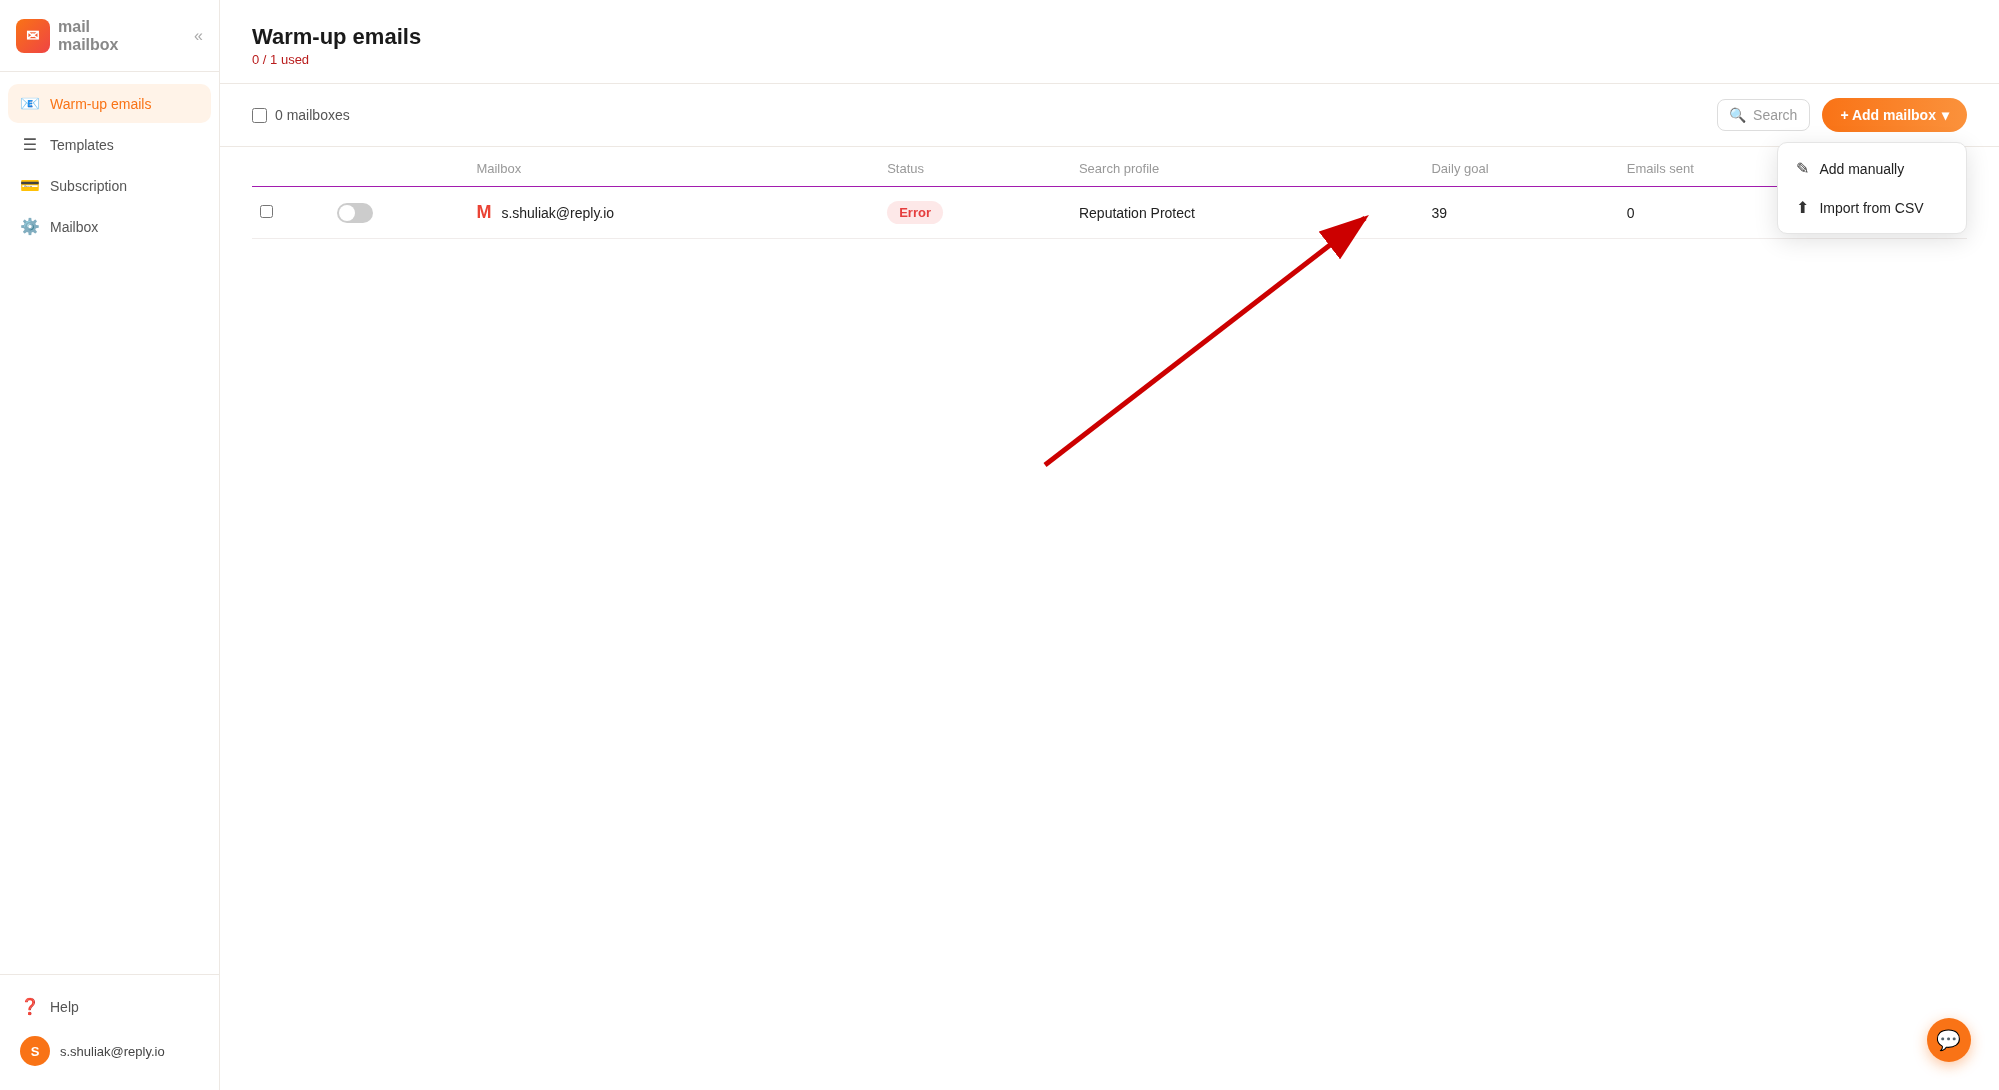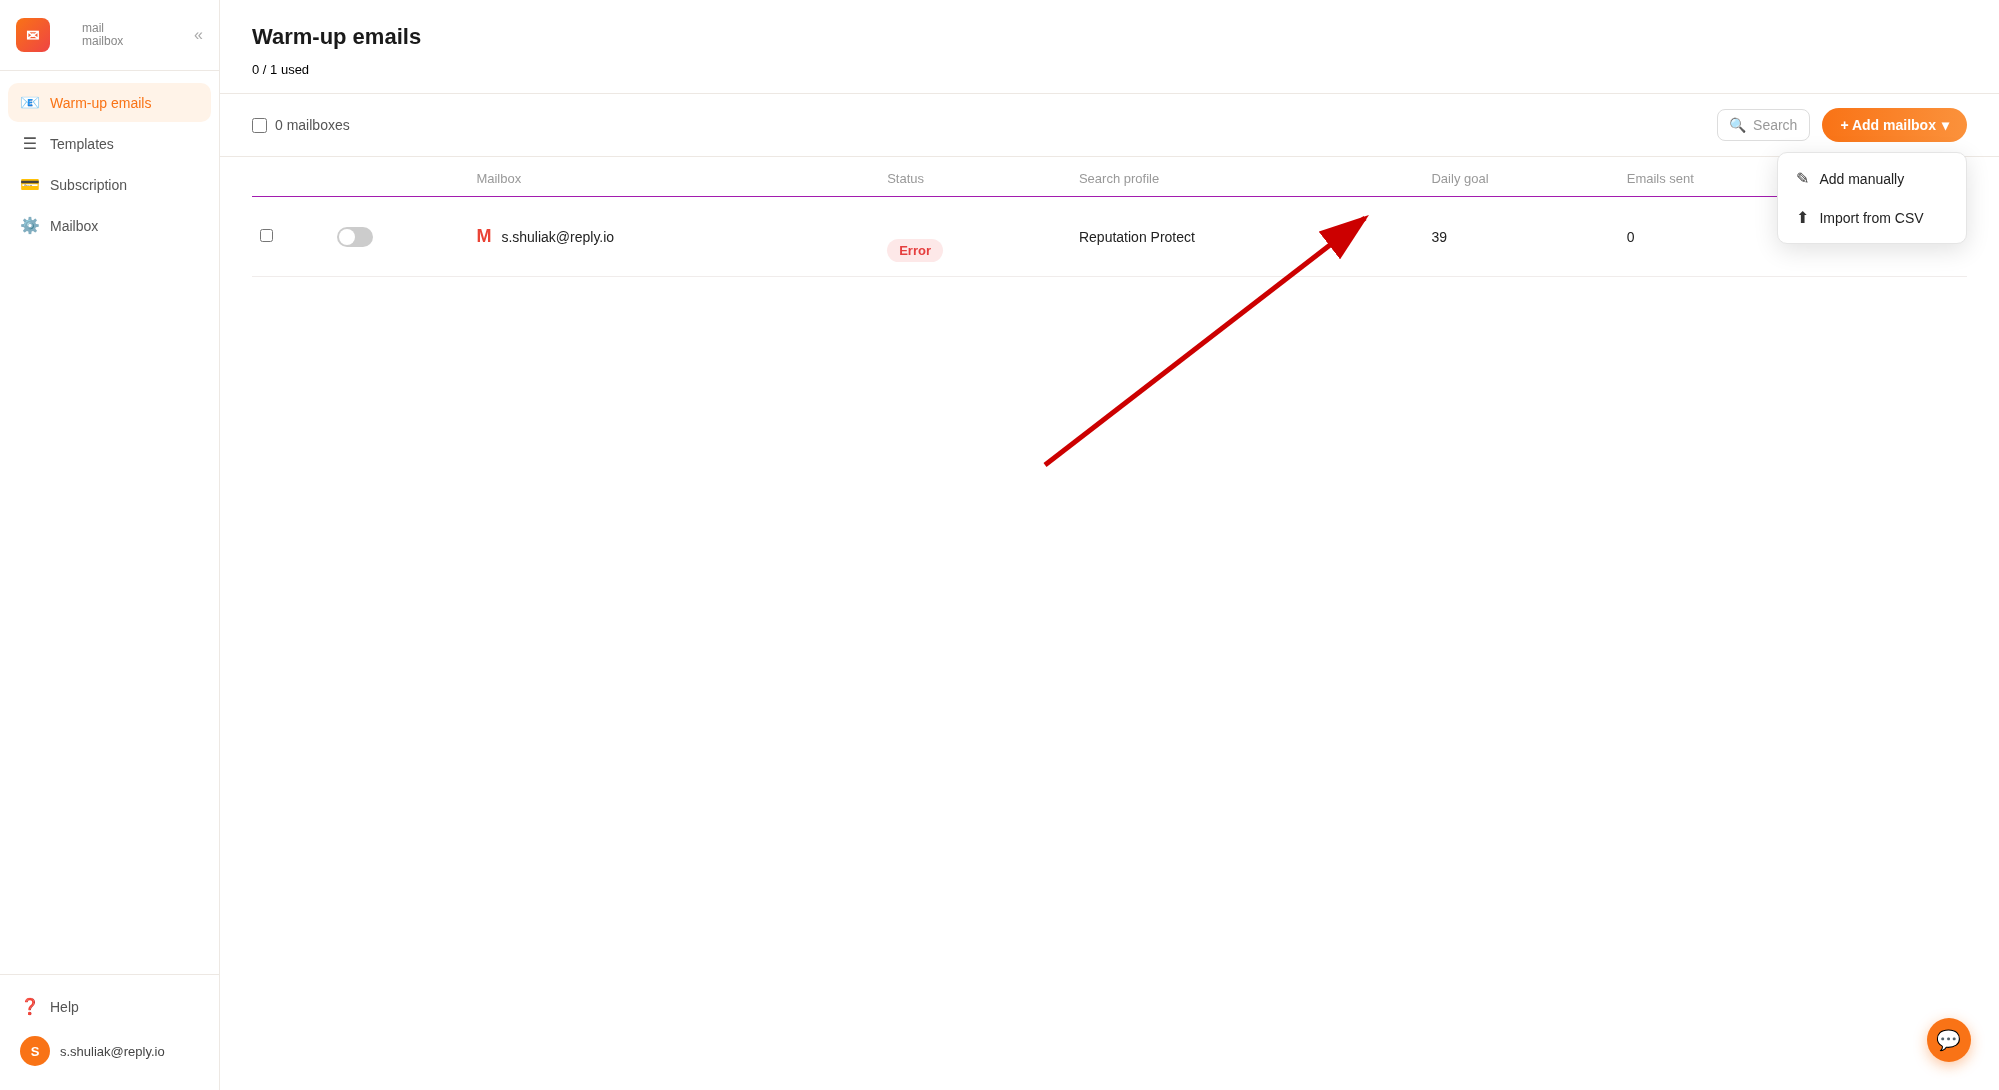"mail" .logo-text span { font-size: 12px -> 16px; font-weight: 400 -> 700; margin-left: 24px -> none }
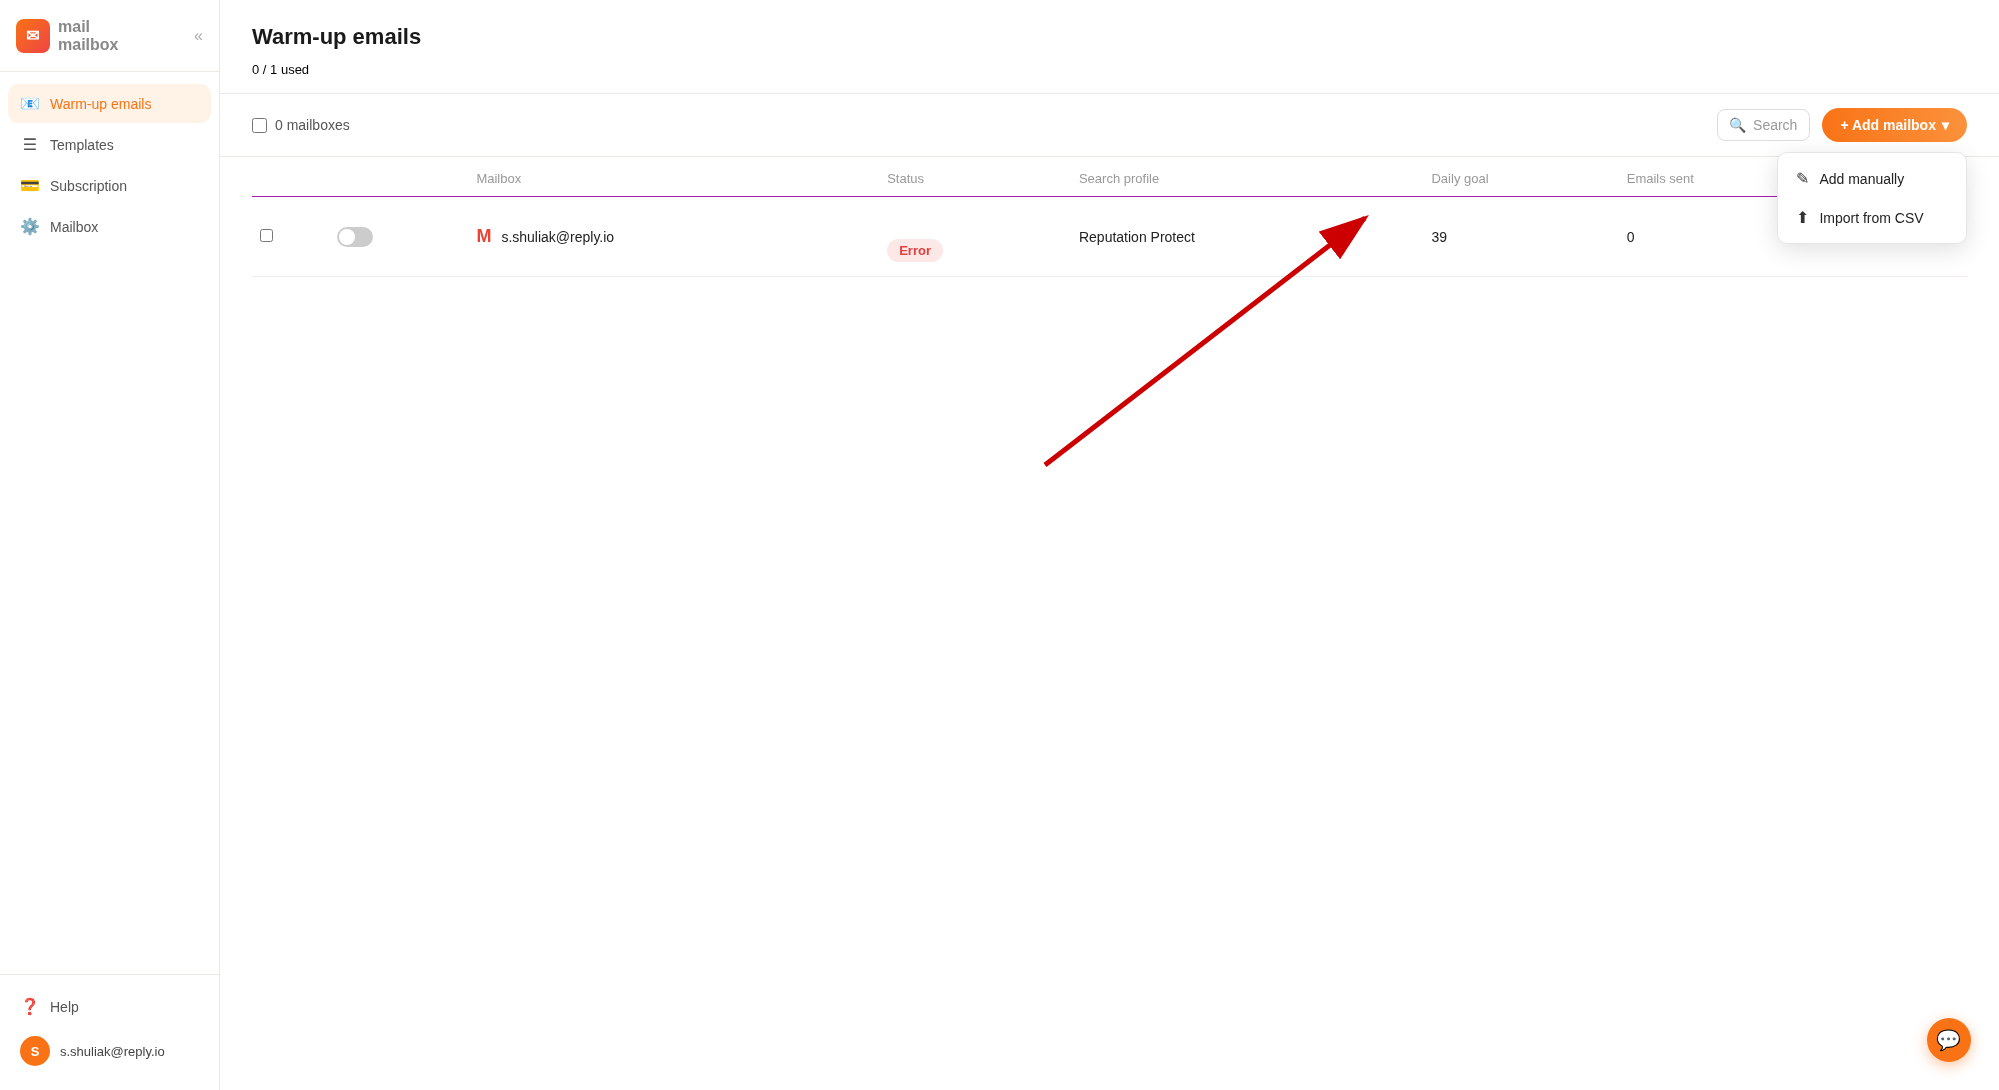"0 / 1 used" .page-subtitle { color: #000000 -> #b91c1c; margin-top: 12px -> 2px }
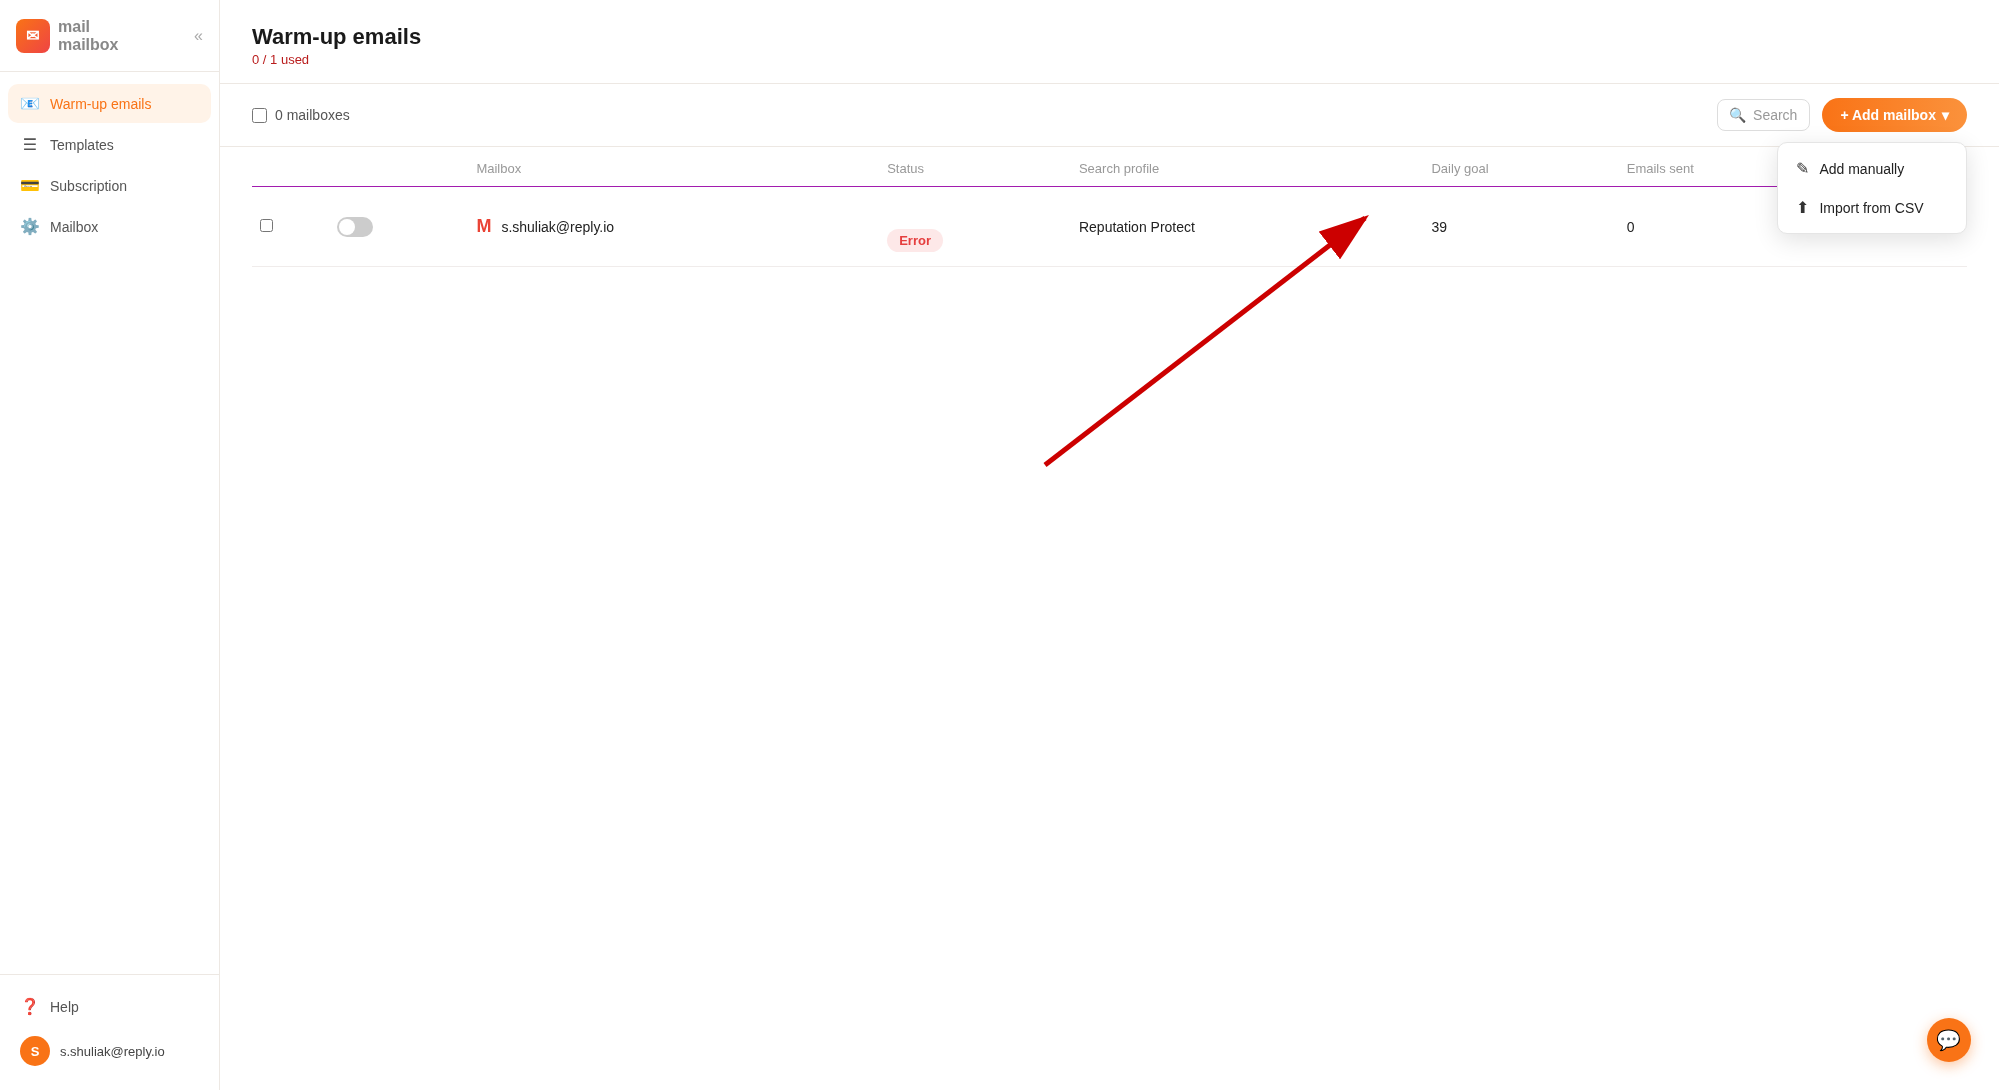"Error" .status-error { margin-top: 28px -> none }
